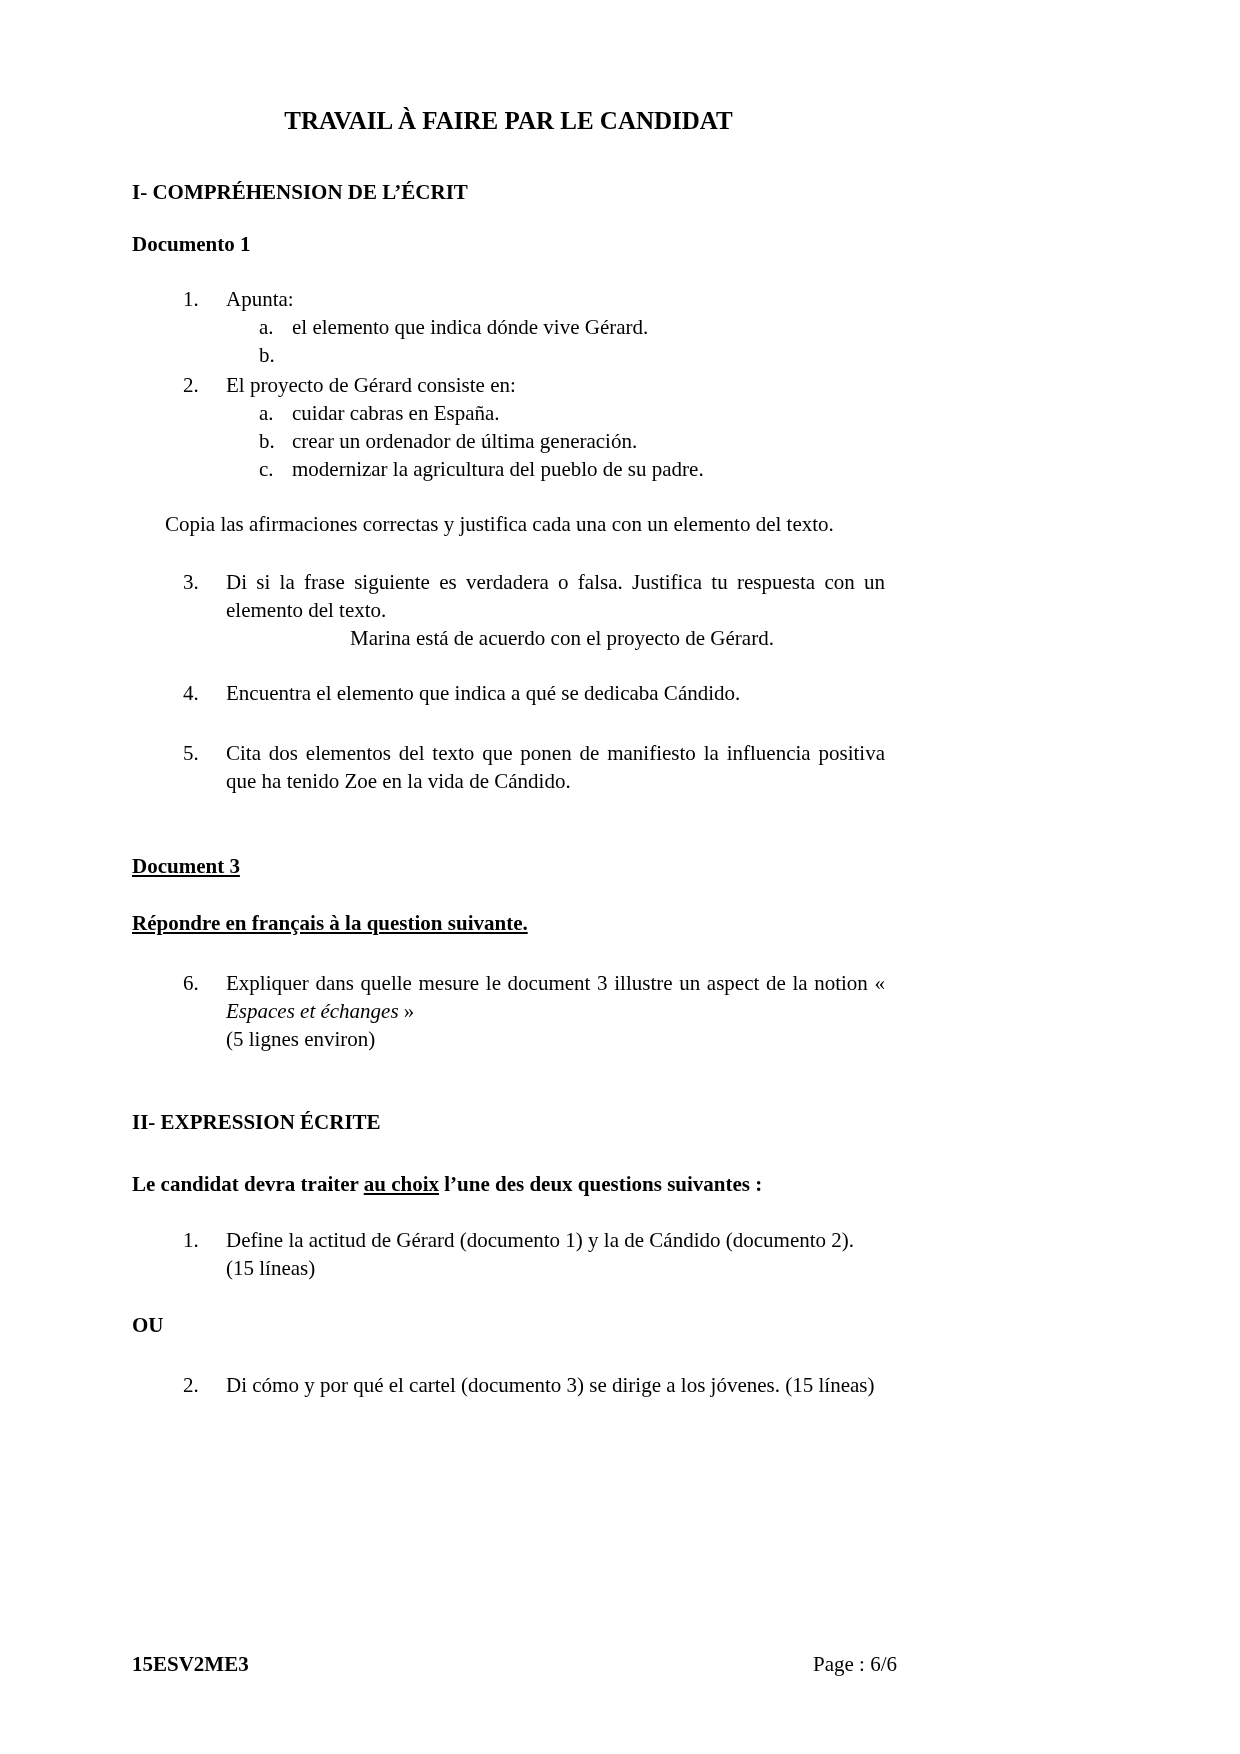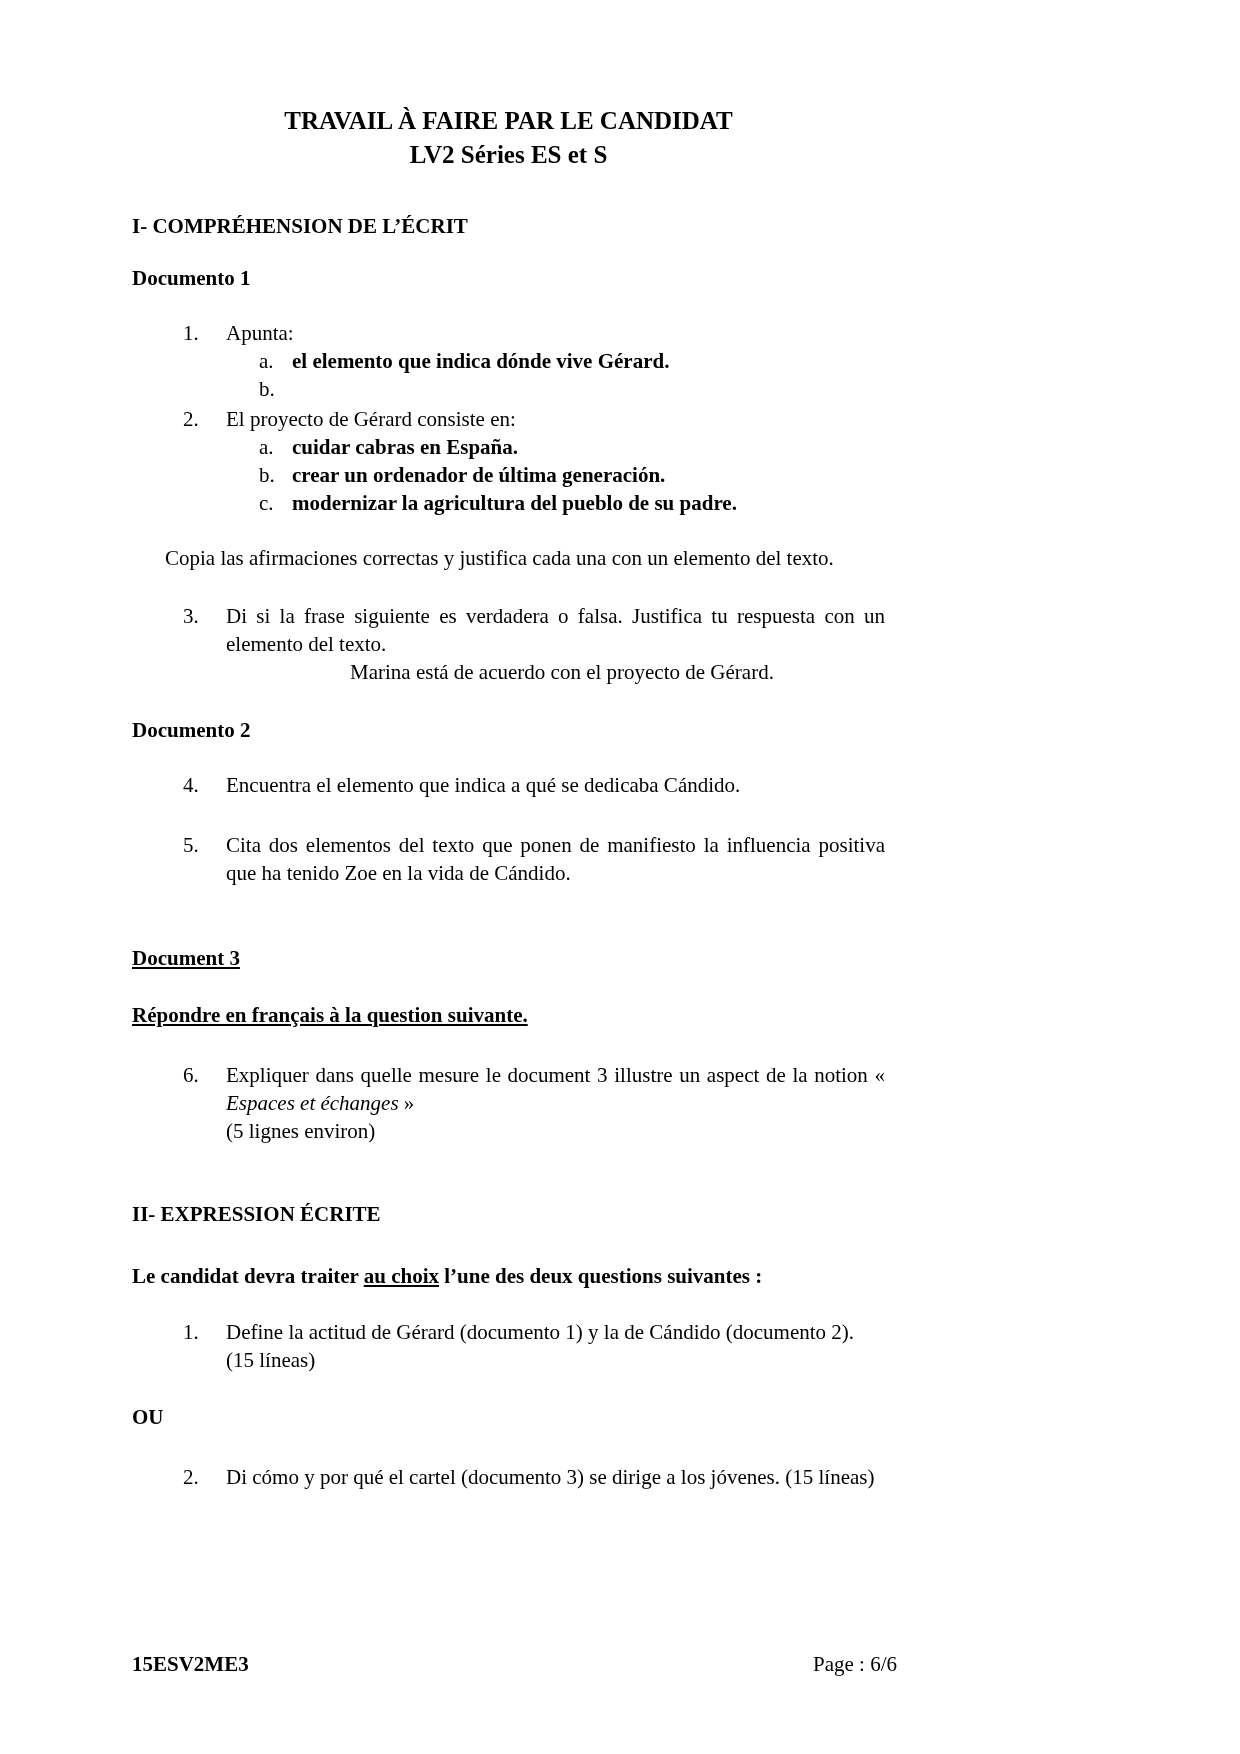"LV2 Séries ES et S" div.doc-title { html: <div>LV2 Séries ES et S</div> -> none }
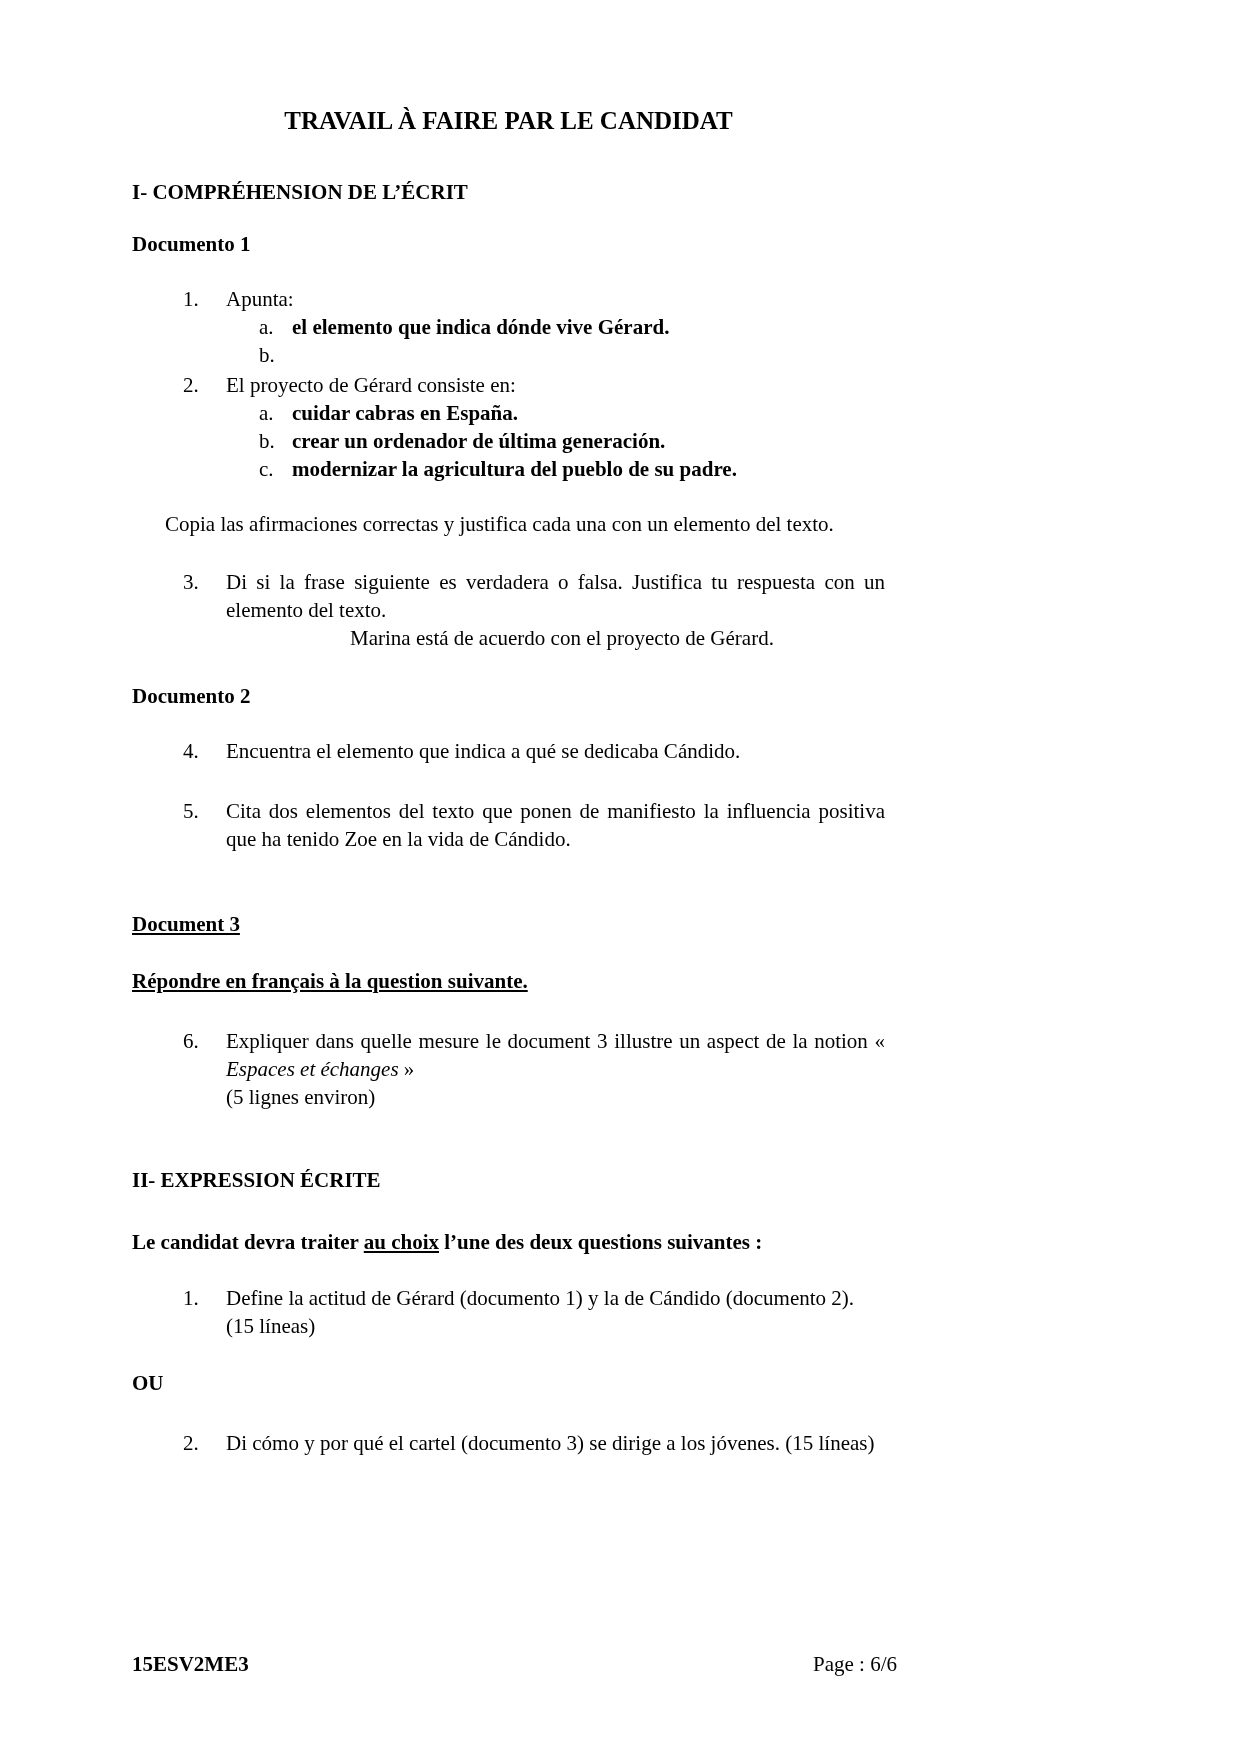"el elemento que indica dónde" .subbody { font-weight: bold -> none }
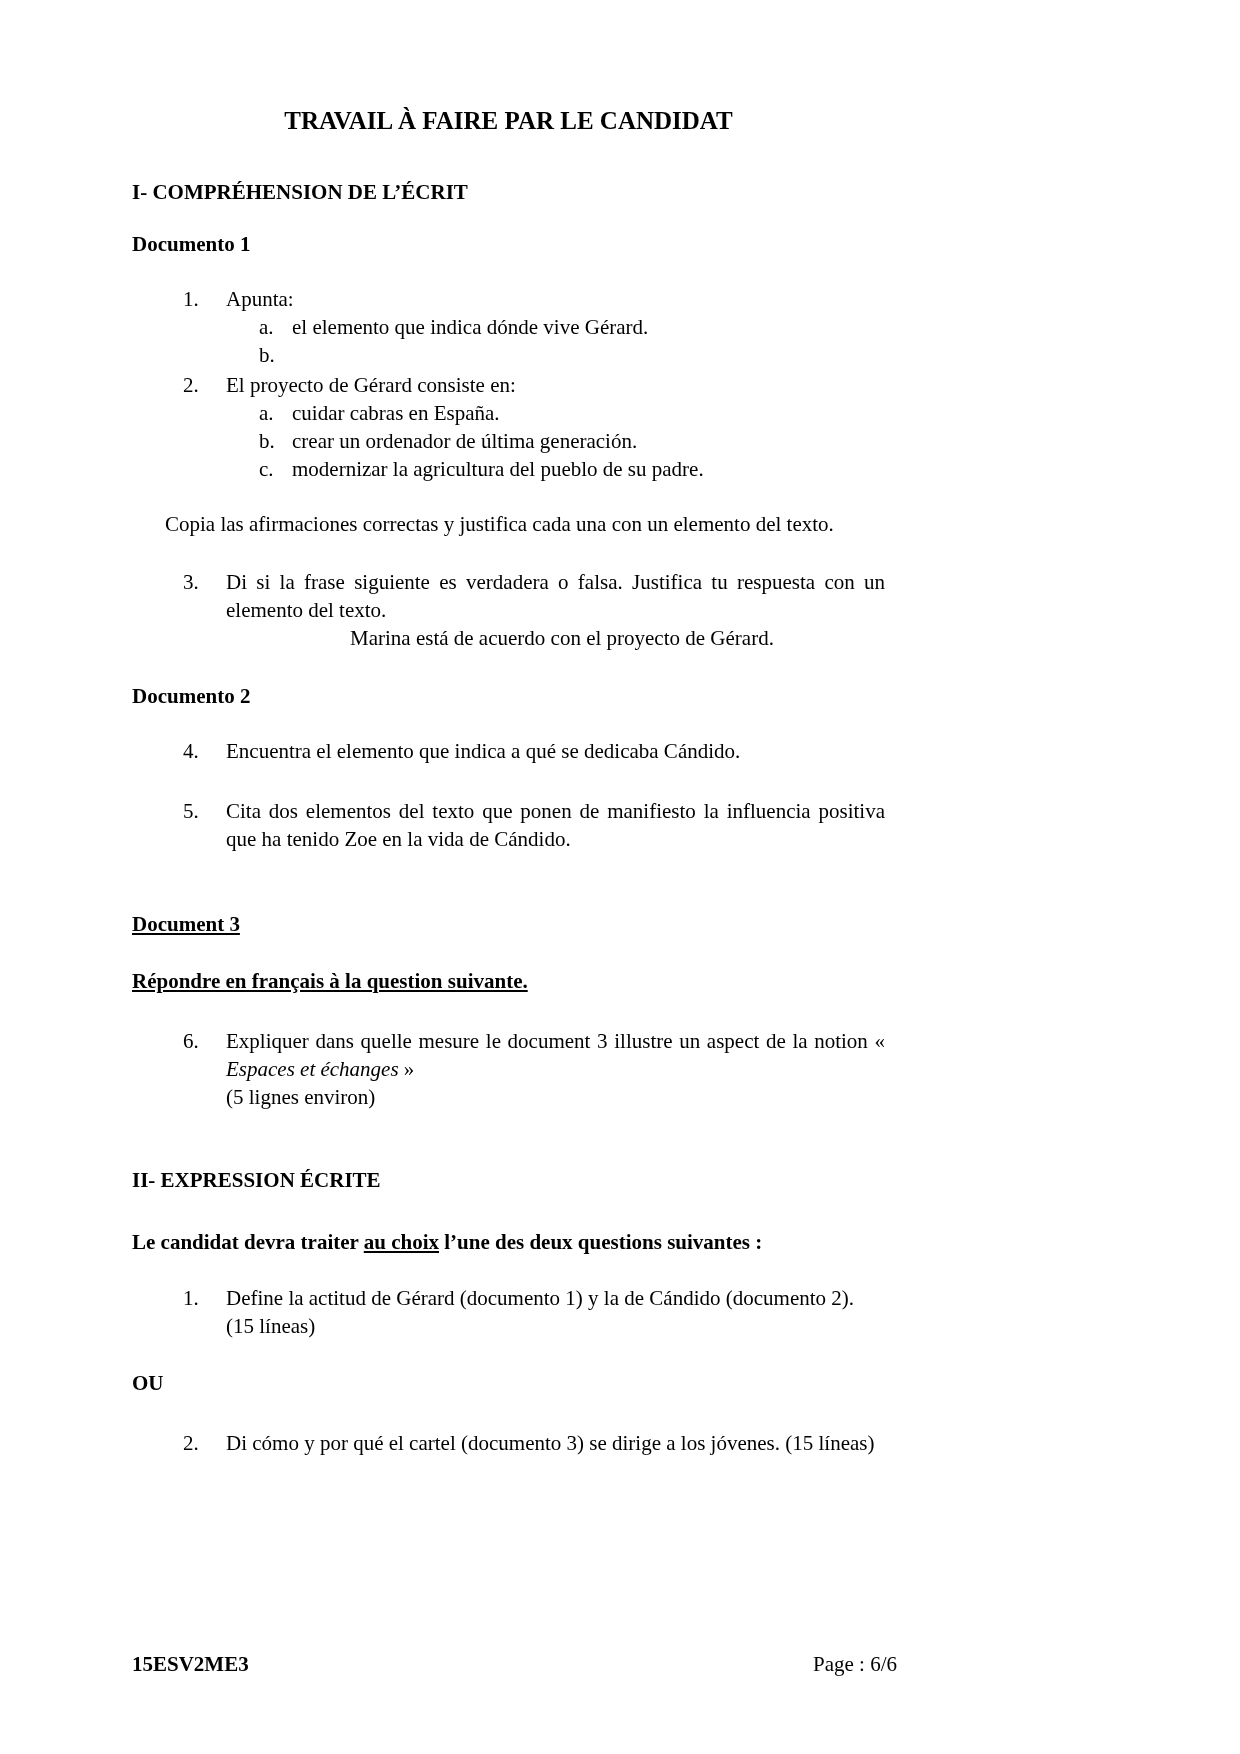"Documento 2" div.heading { html: <div>Documento 2</div> -> none }
